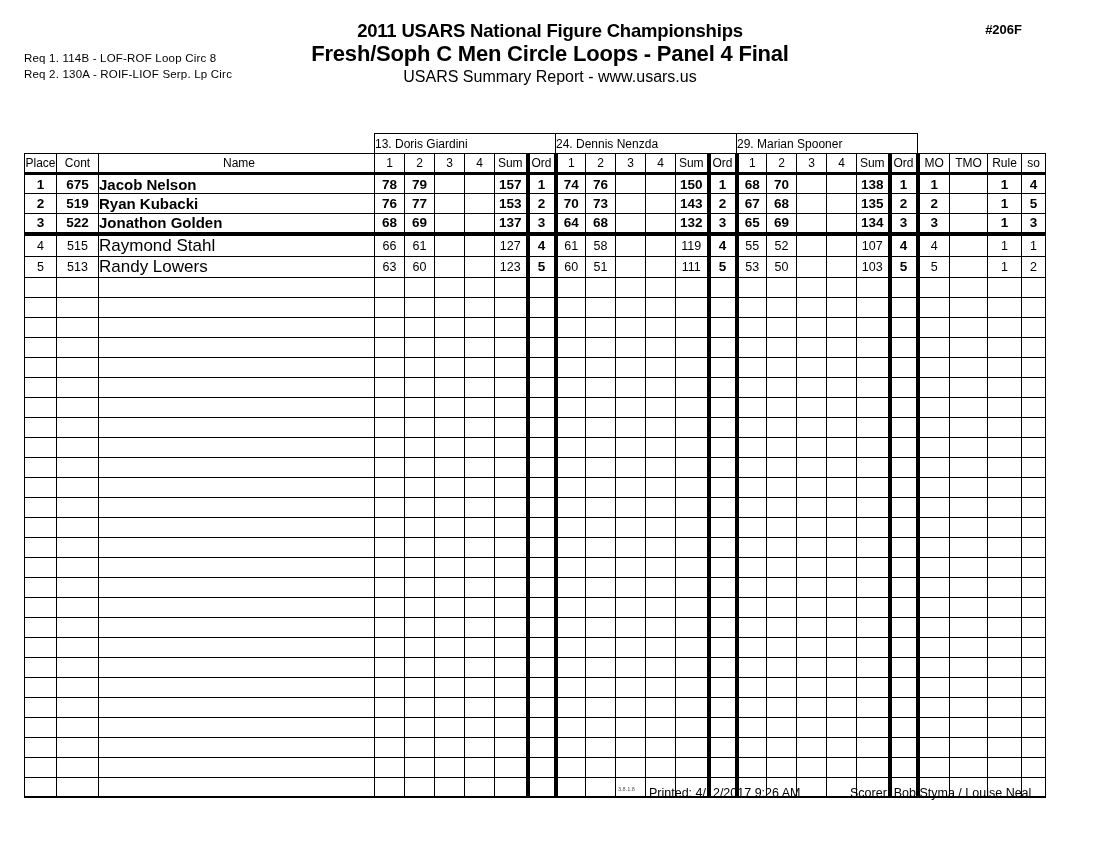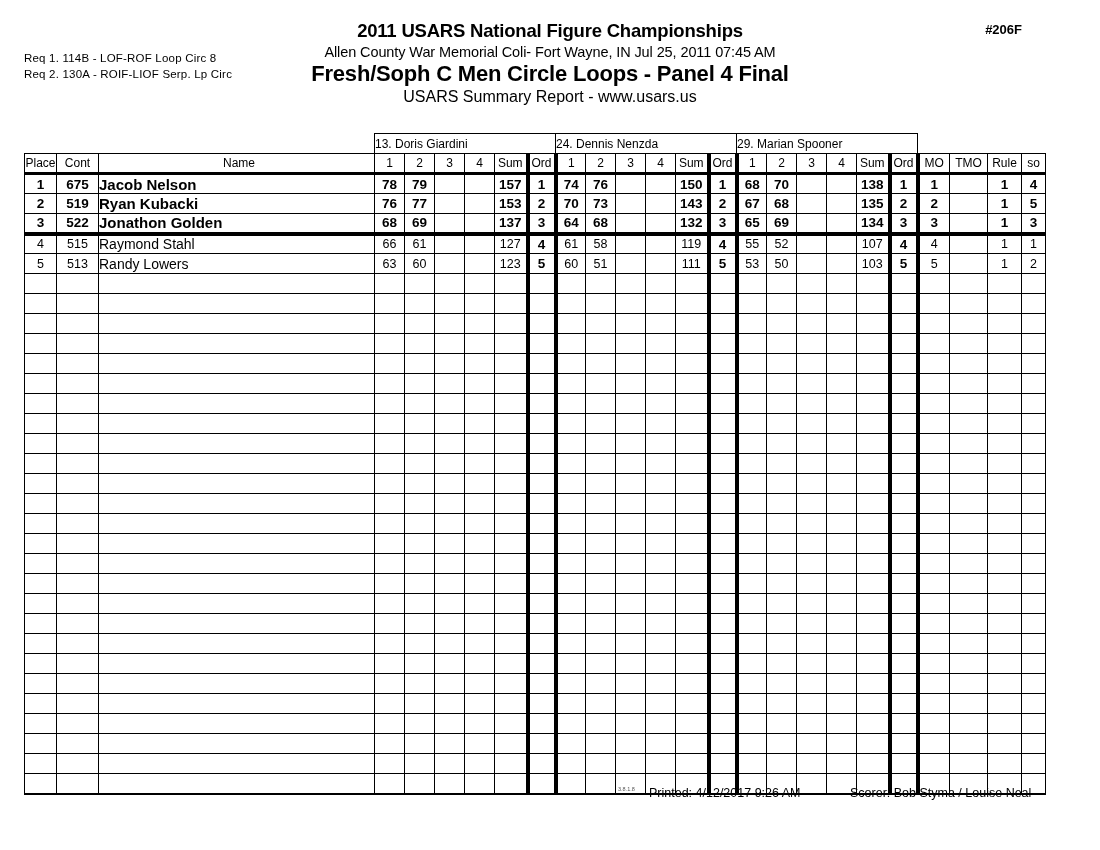"Allen County War Memorial Coli-" div.title-venue { html: <div>Allen County War Memorial Coli- Fort Wayne, IN Jul 25, 2011 07:45 AM</div> -> none }
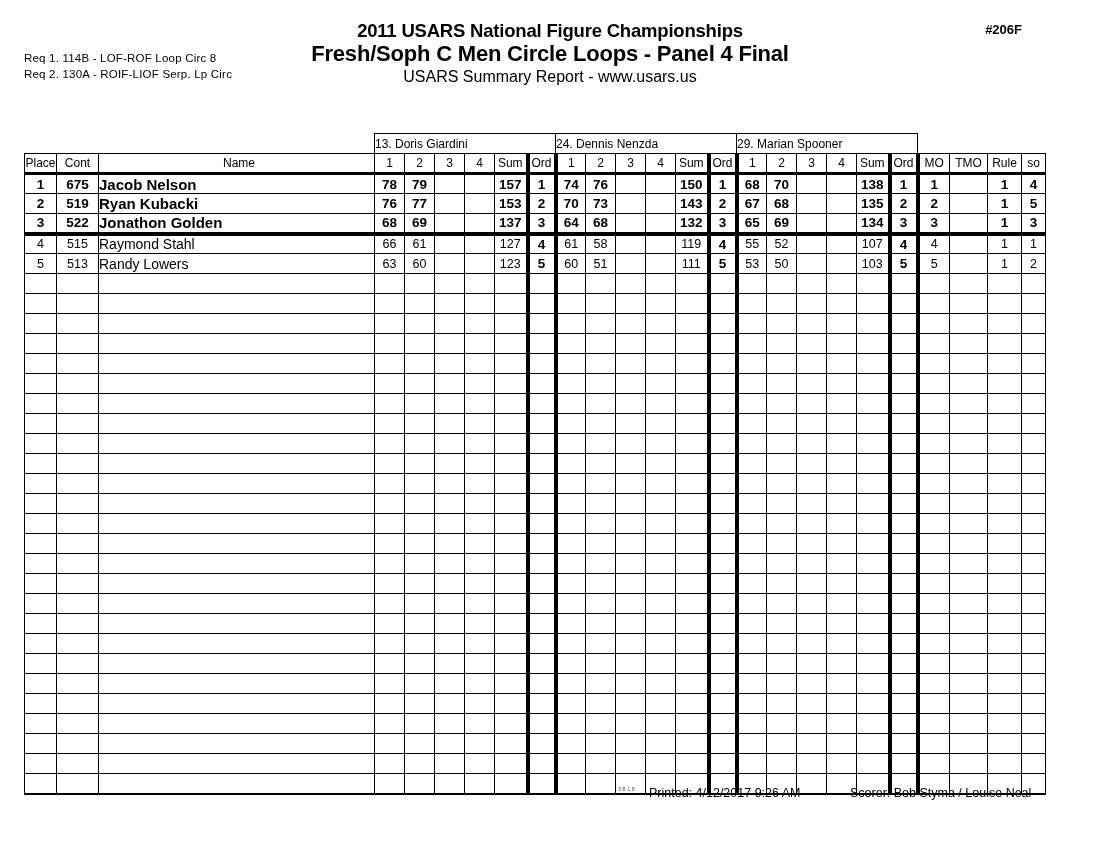"Raymond Stahl" tr.r-plain td.name-cell { font-size: 14px -> 17px }
